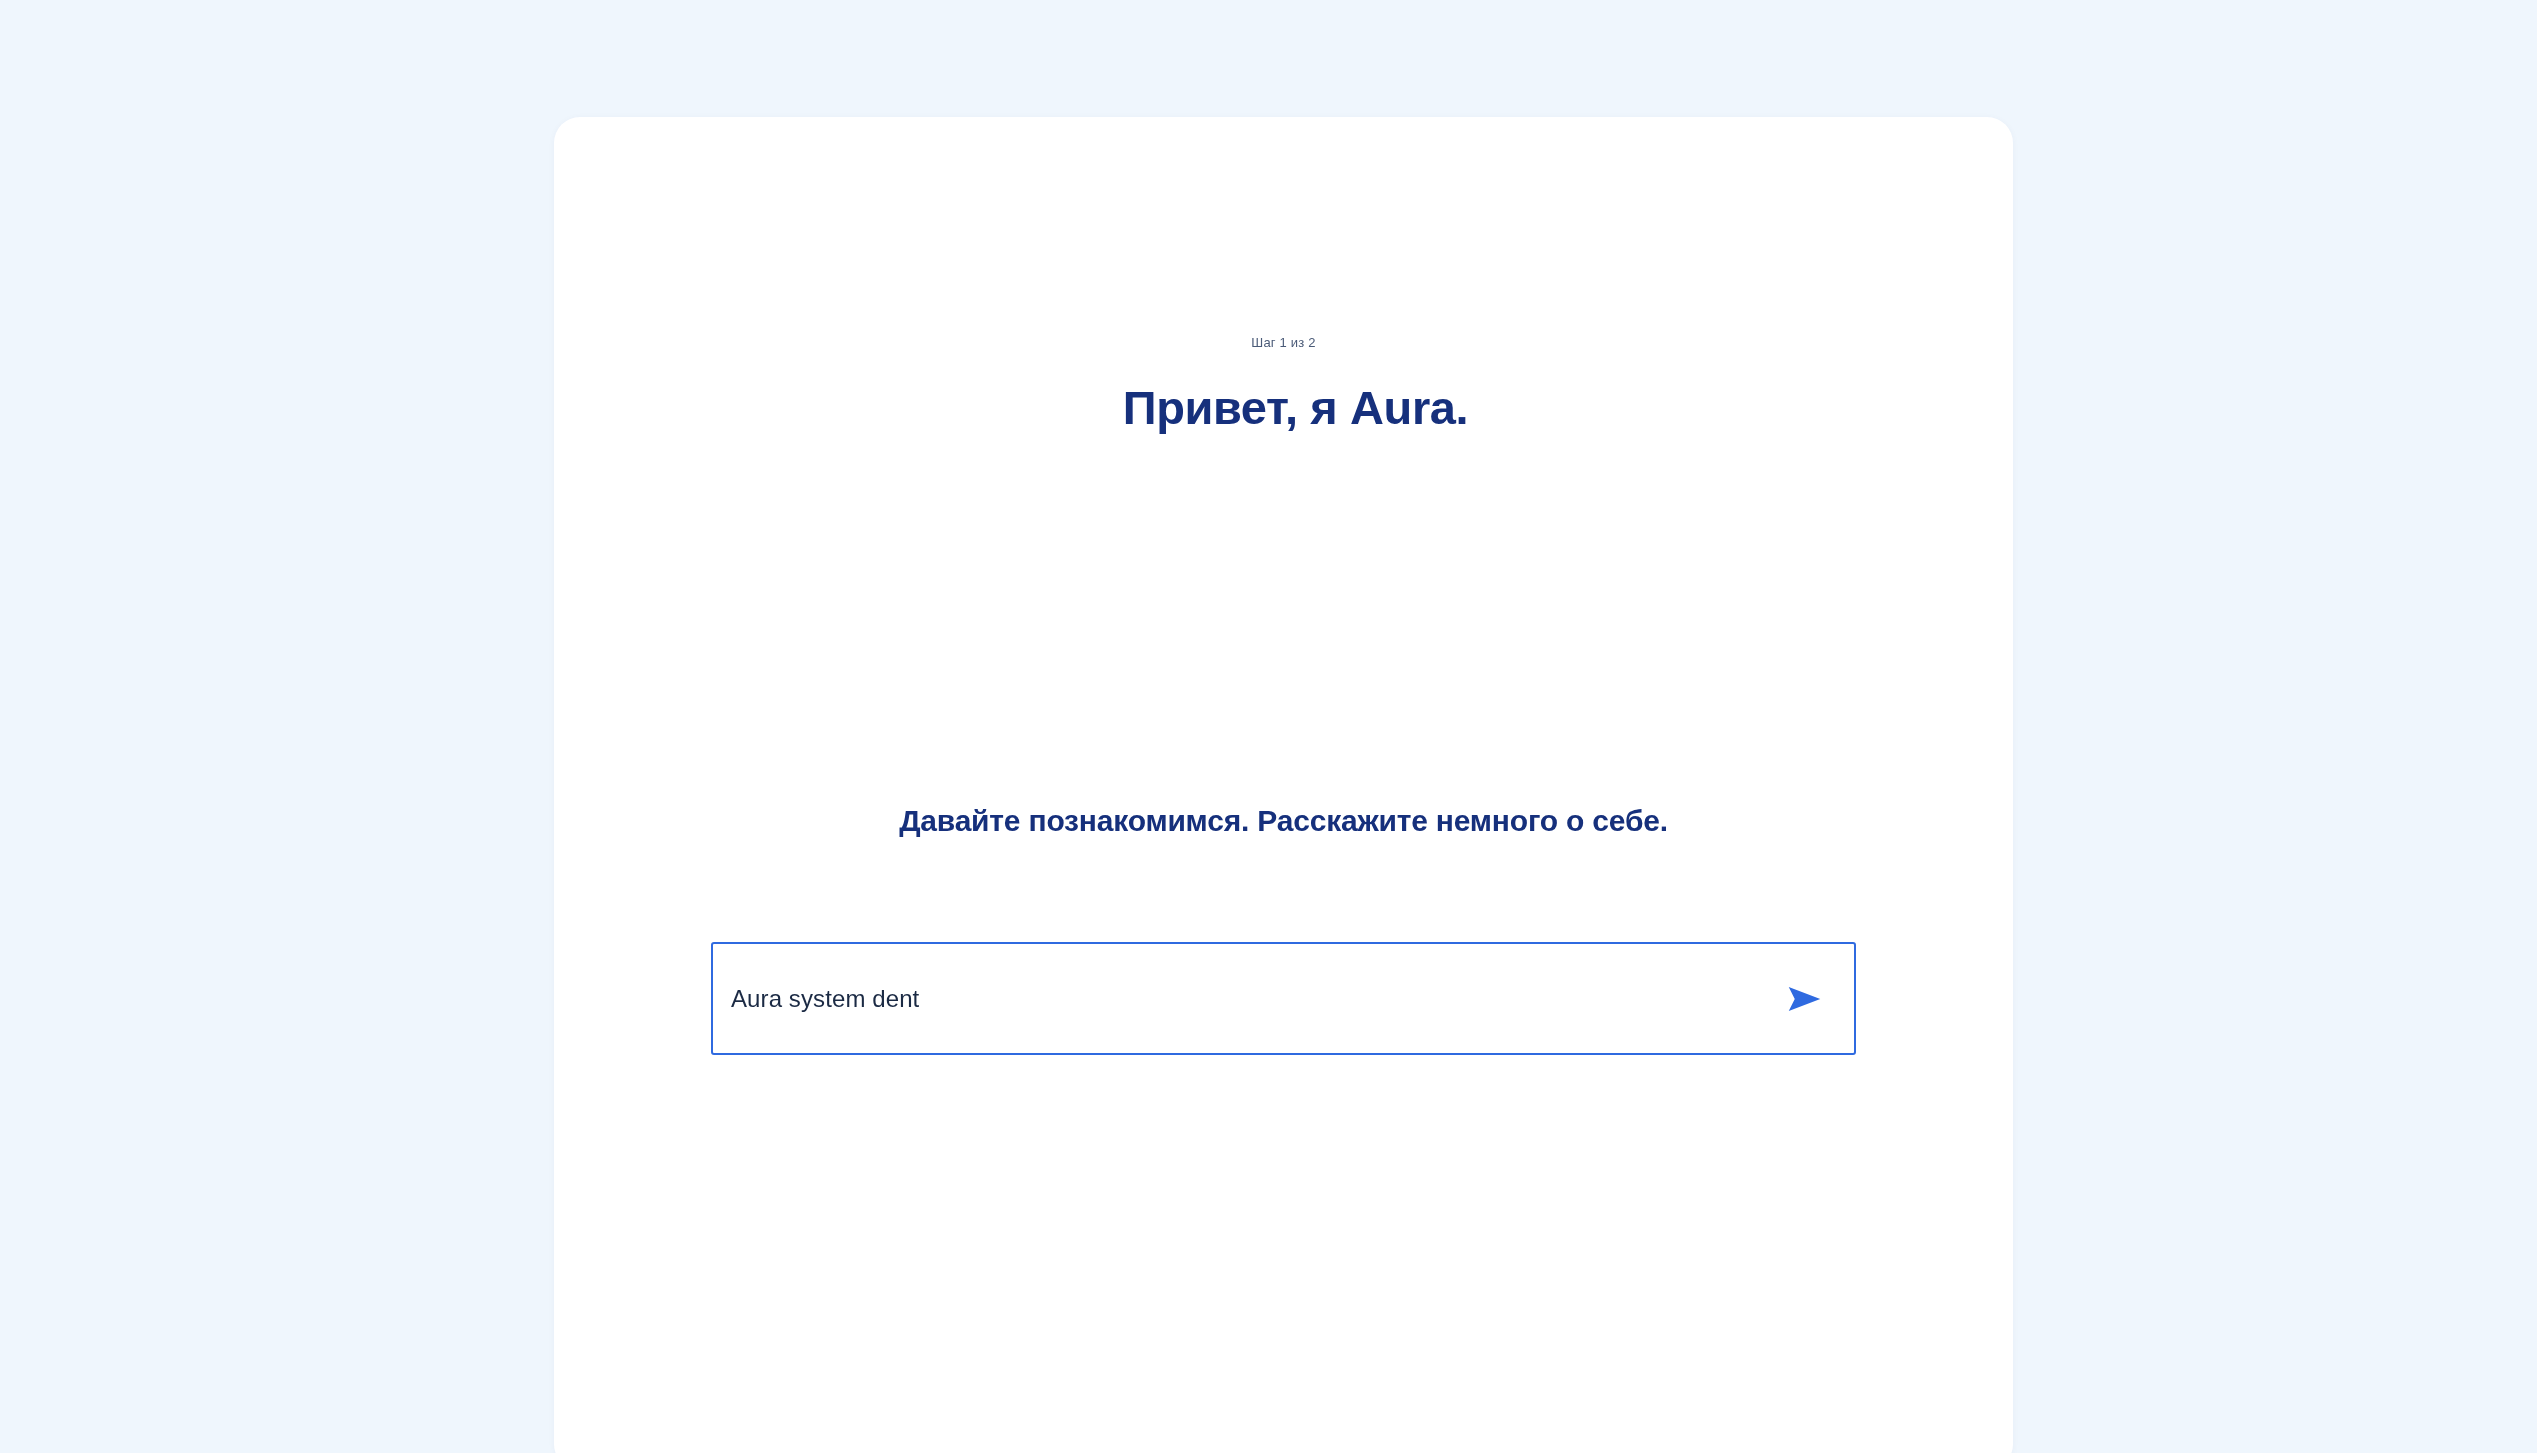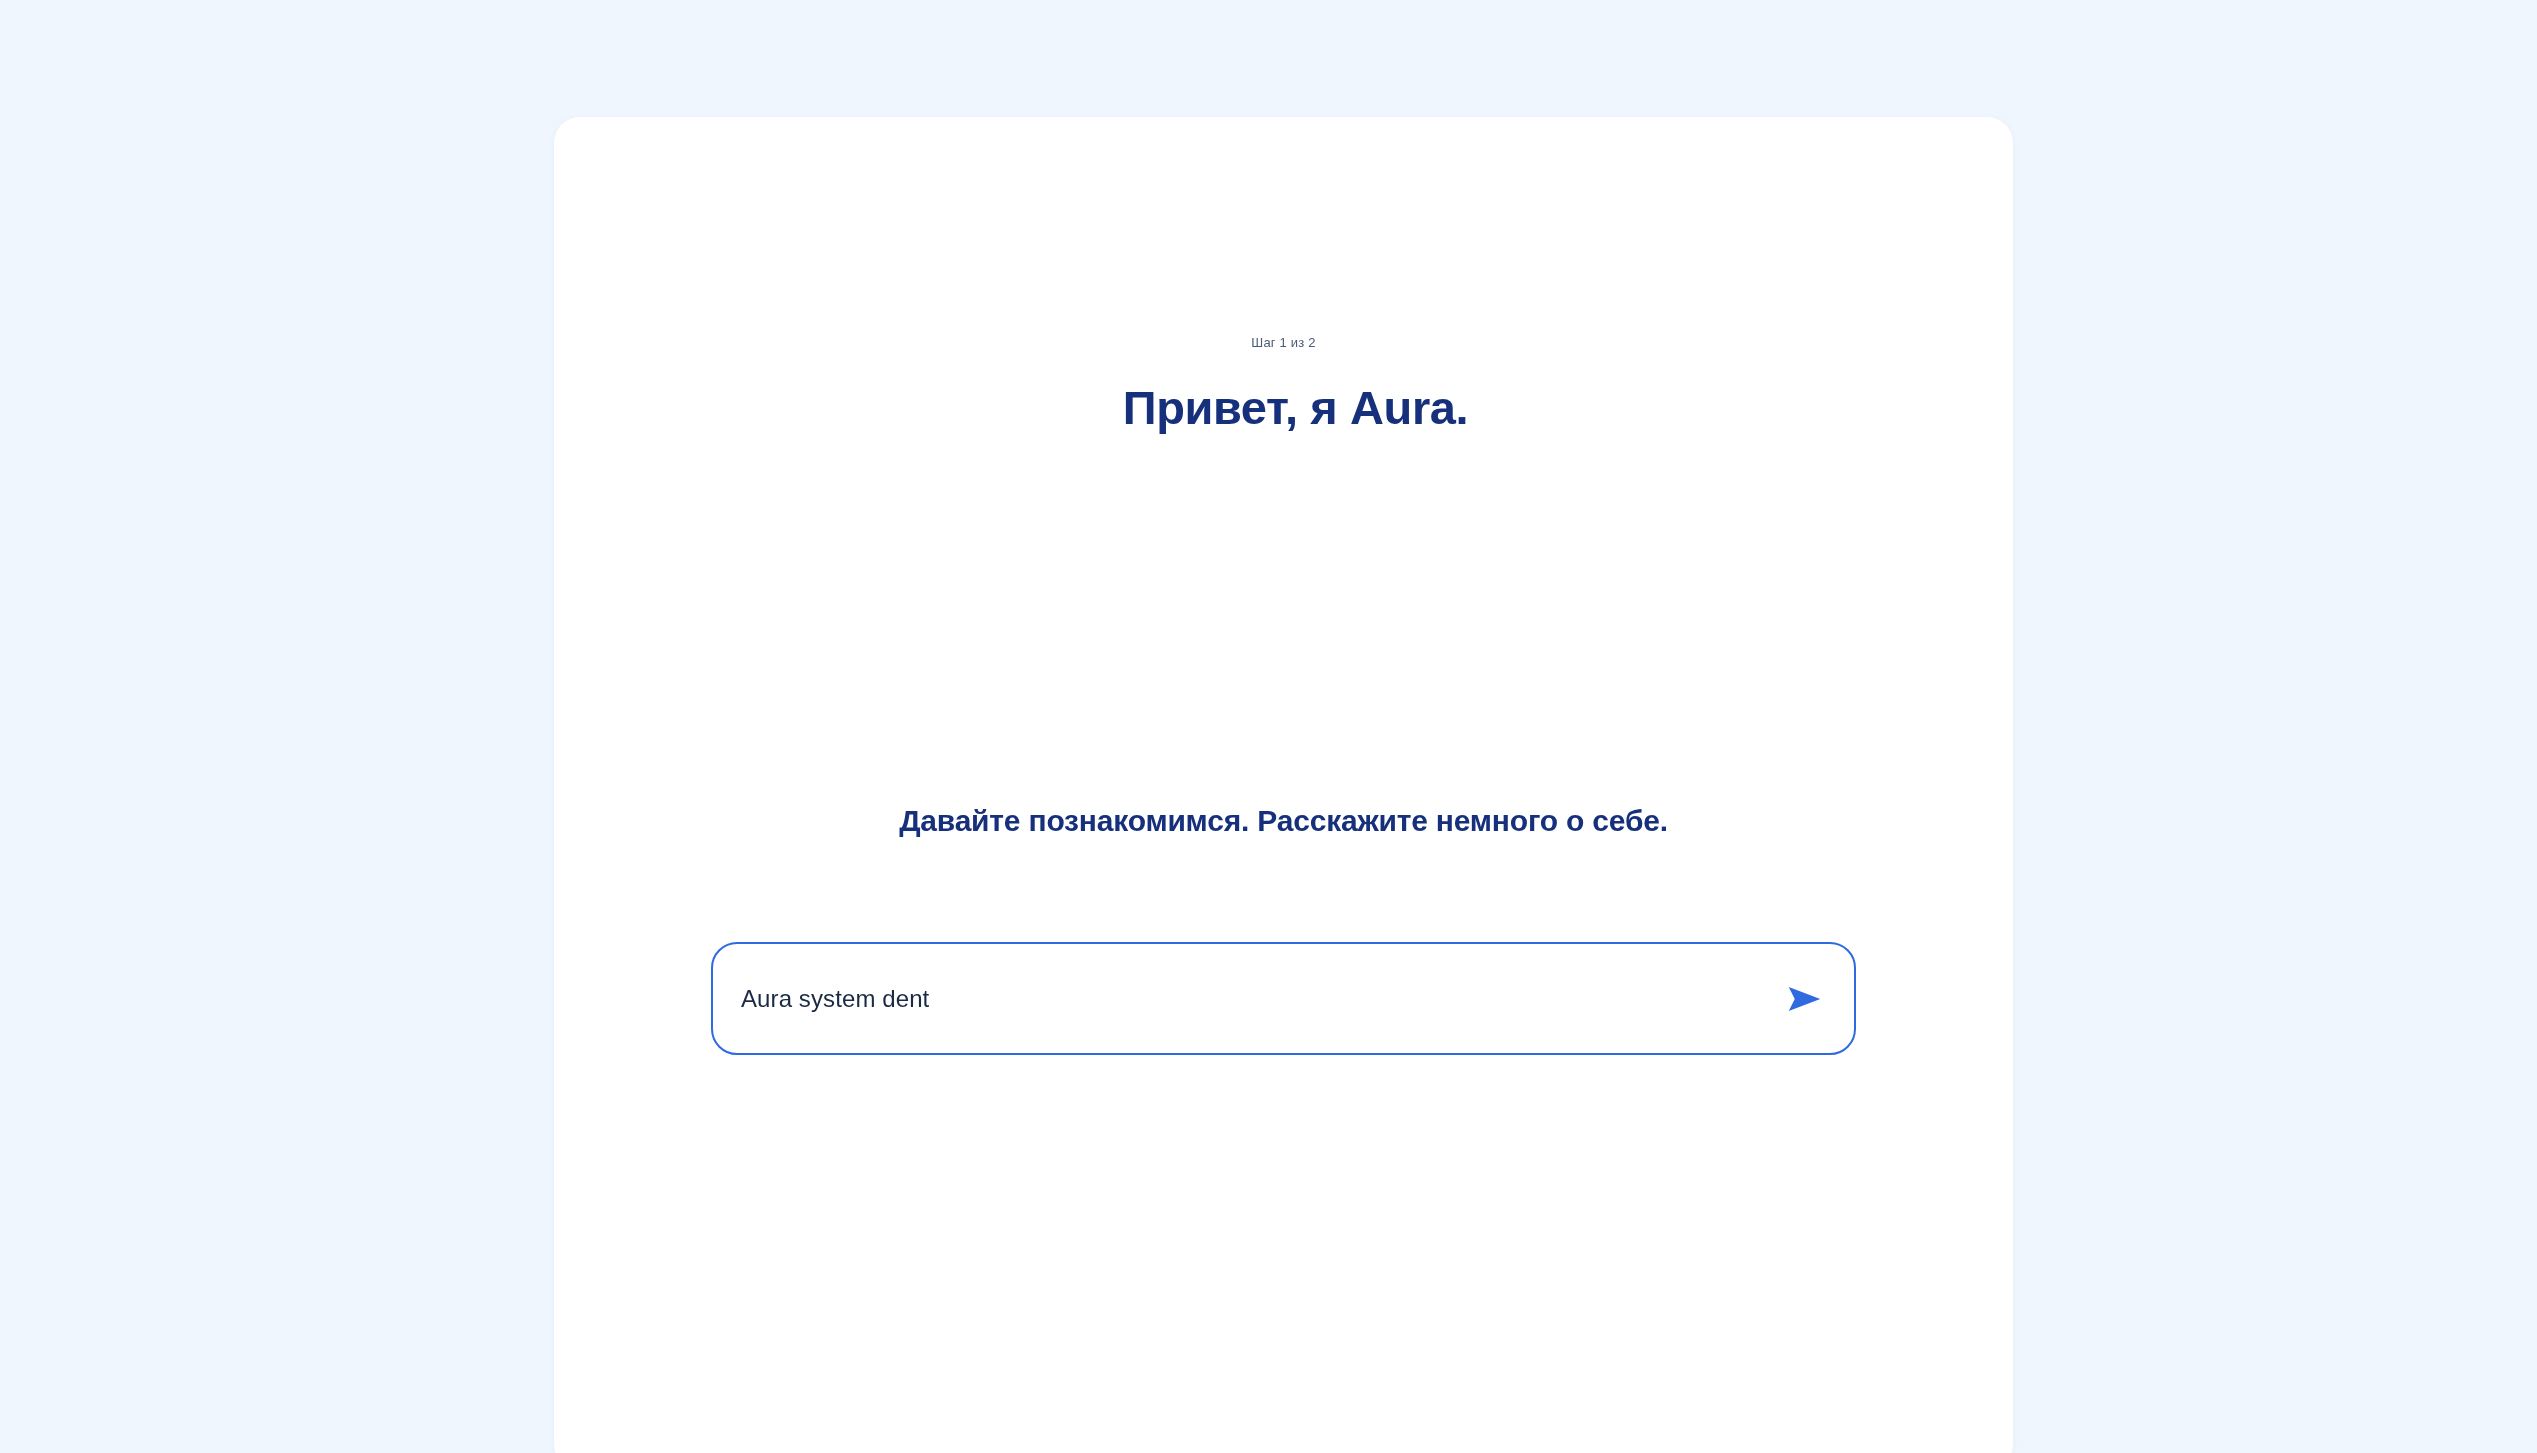"Aura system dent" .input-wrap { border-radius: 26px -> 3px; padding: 0 23px 0 28px -> 0 23px 0 18px }
